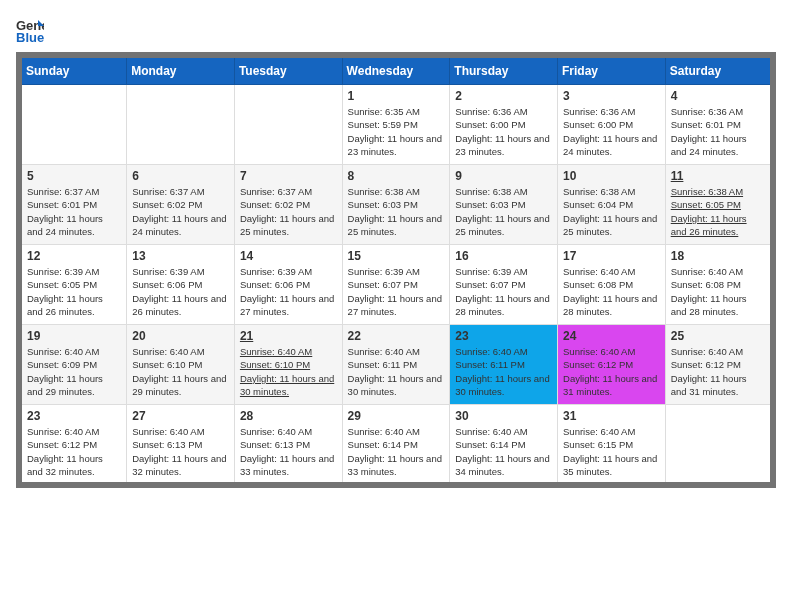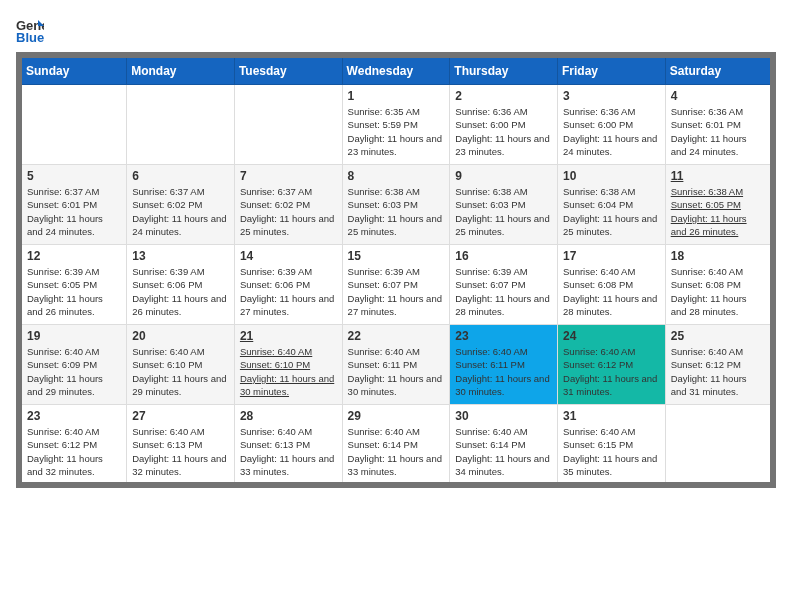"24" td { background: #14b8a6 -> #d946ef }
